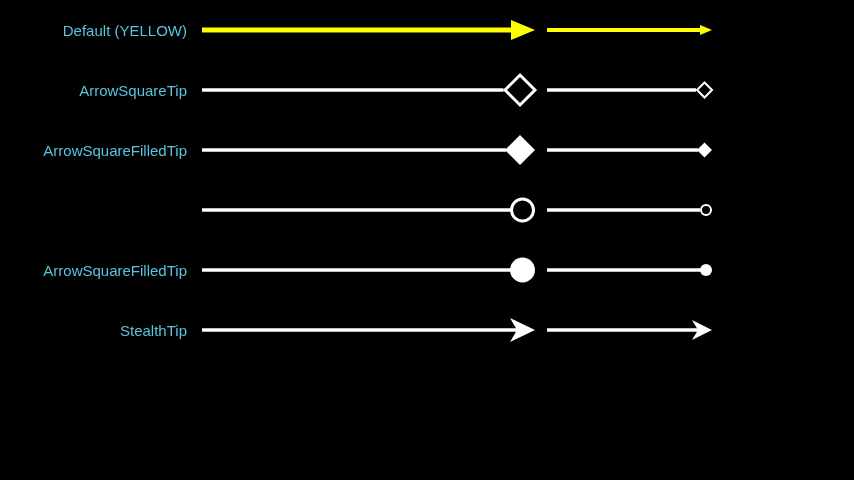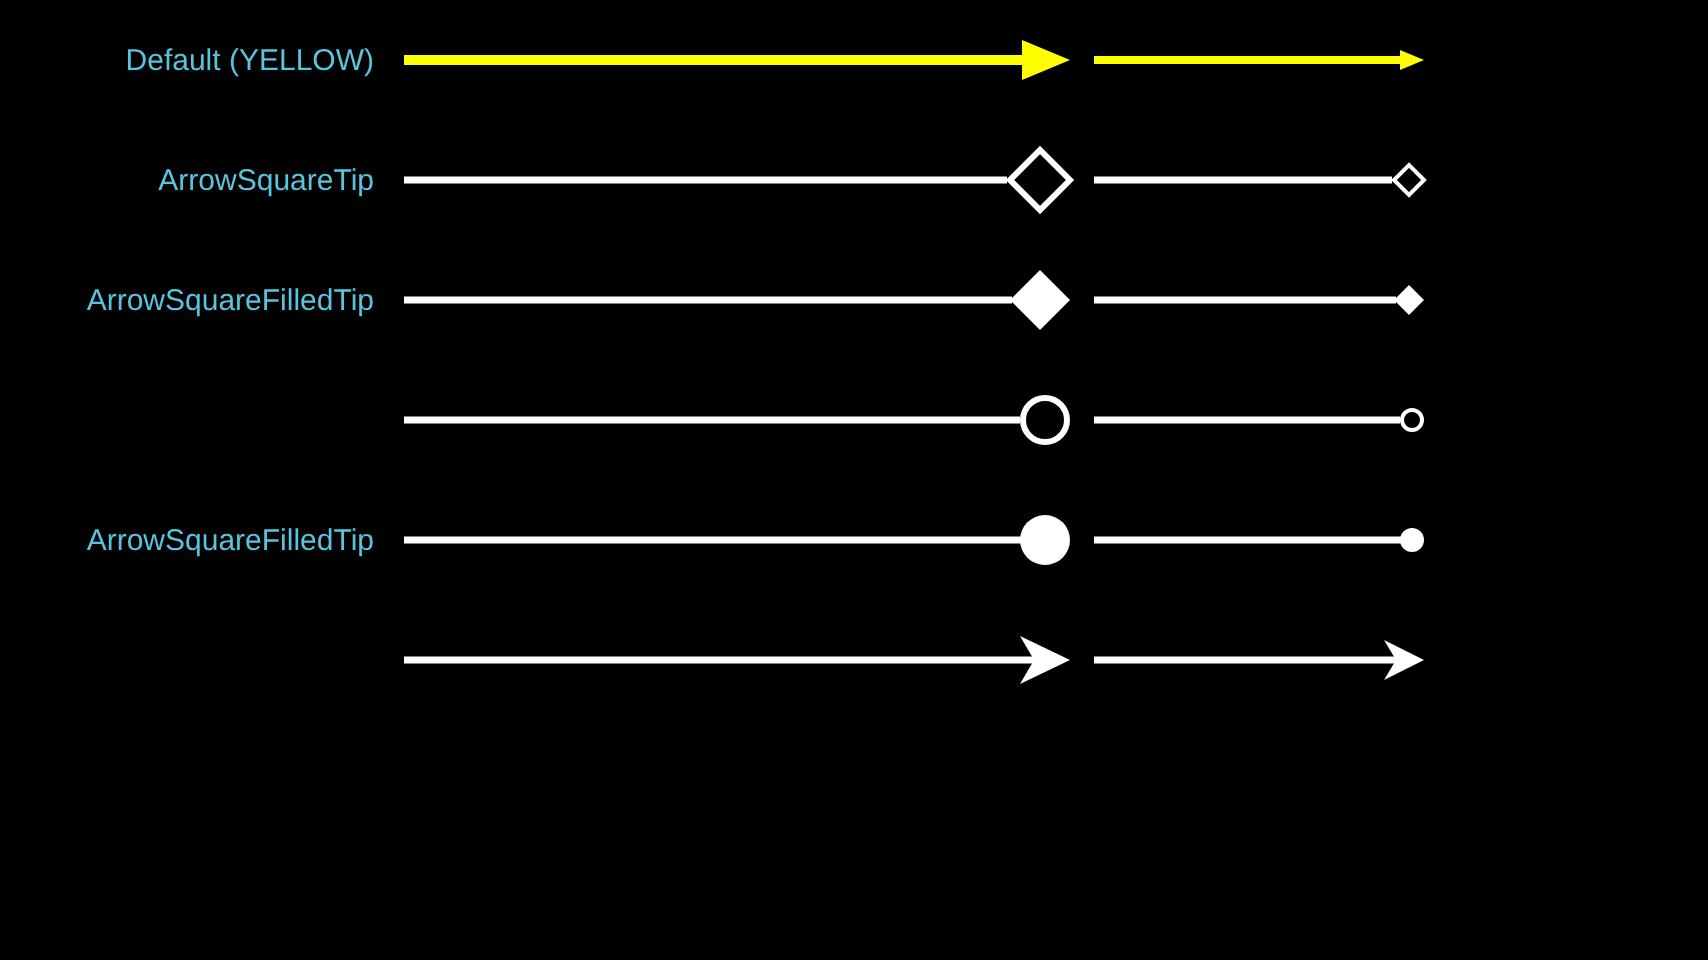"StealthTip" div.label { html: none -> <div>StealthTip</div> }
